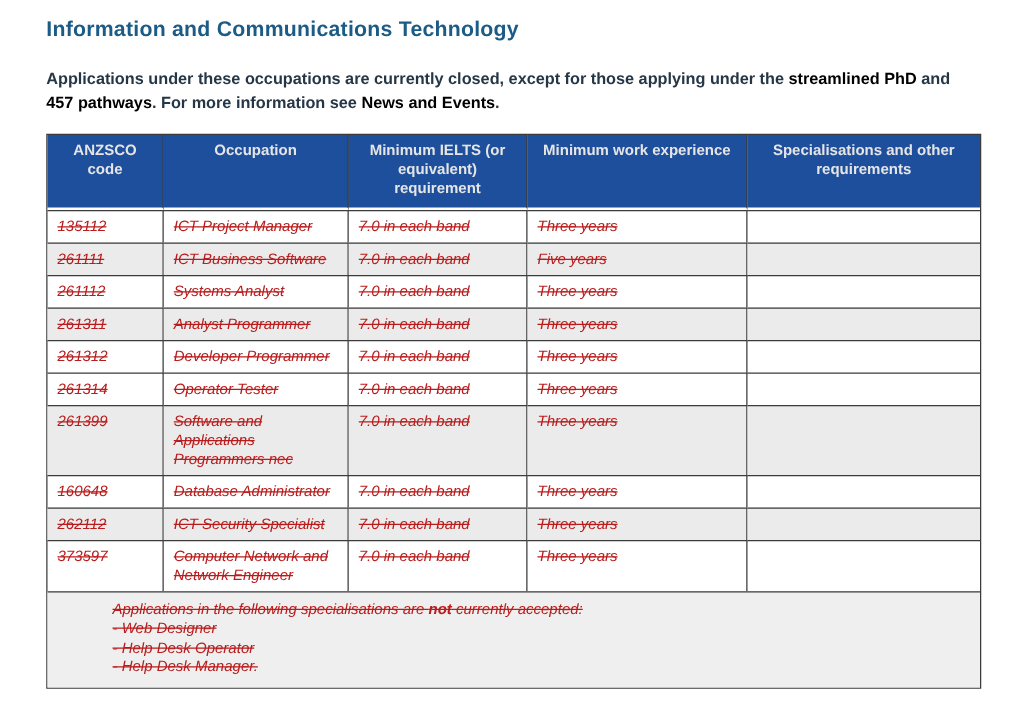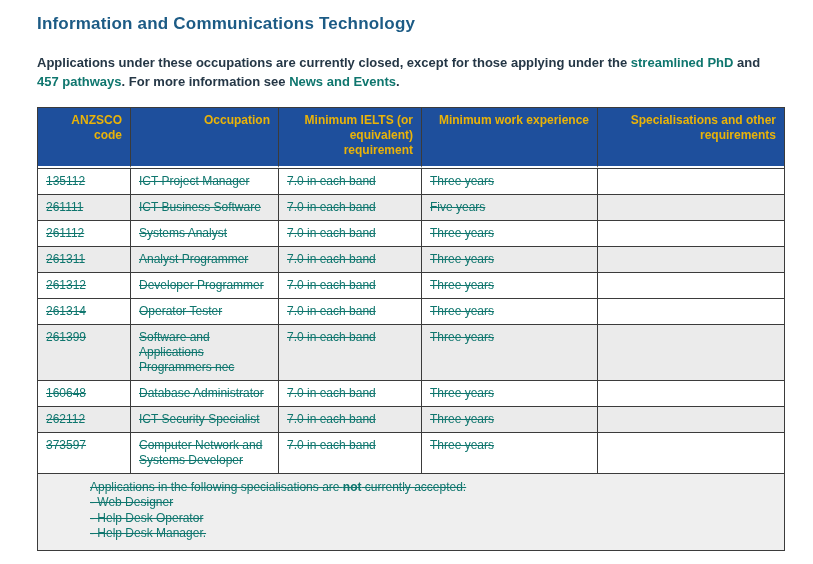"streamlined PhD" .intro a { color: #0f766e -> #000000 }
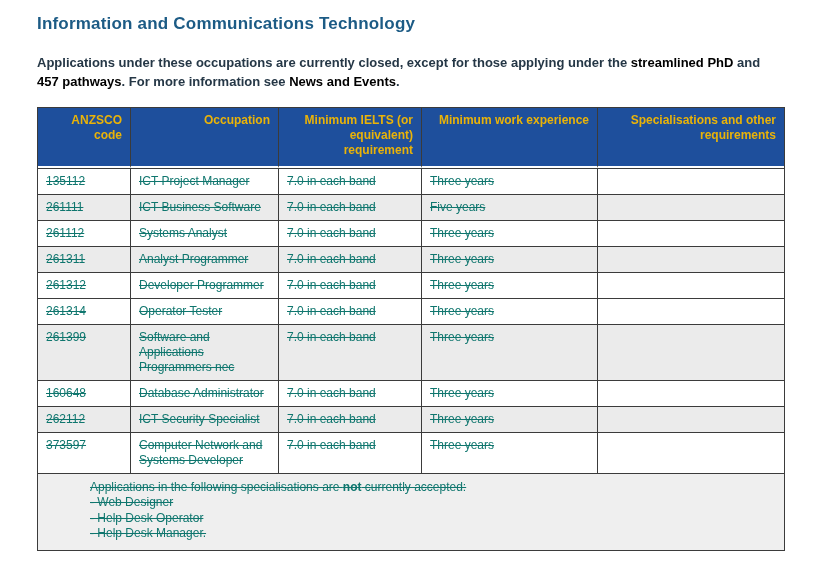"ANZSCO code" th { color: #eab308 -> #e5e5e5; text-align: right -> center }
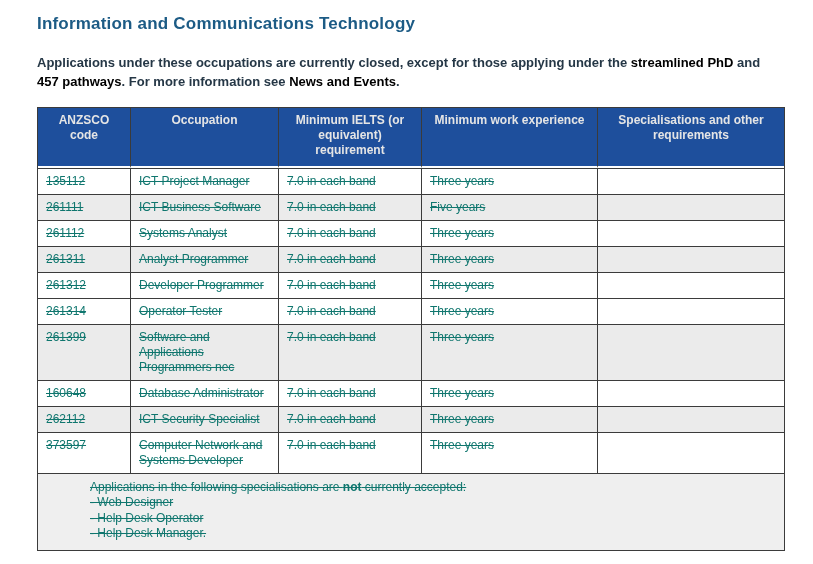"135112" .struck { color: #0f766e -> #b91c1c; font-style: none -> italic }
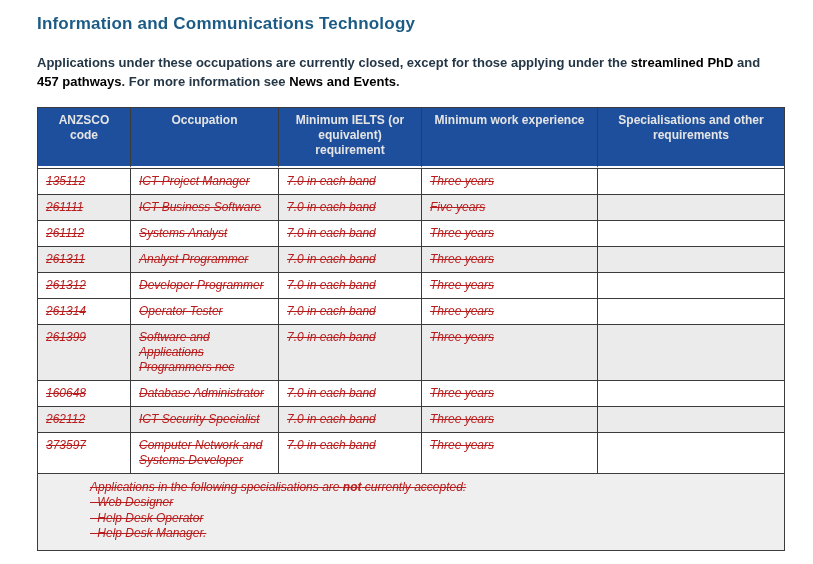"Computer Network and Systems Developer" span.struck { text: Systems Developer -> Network Engineer }
